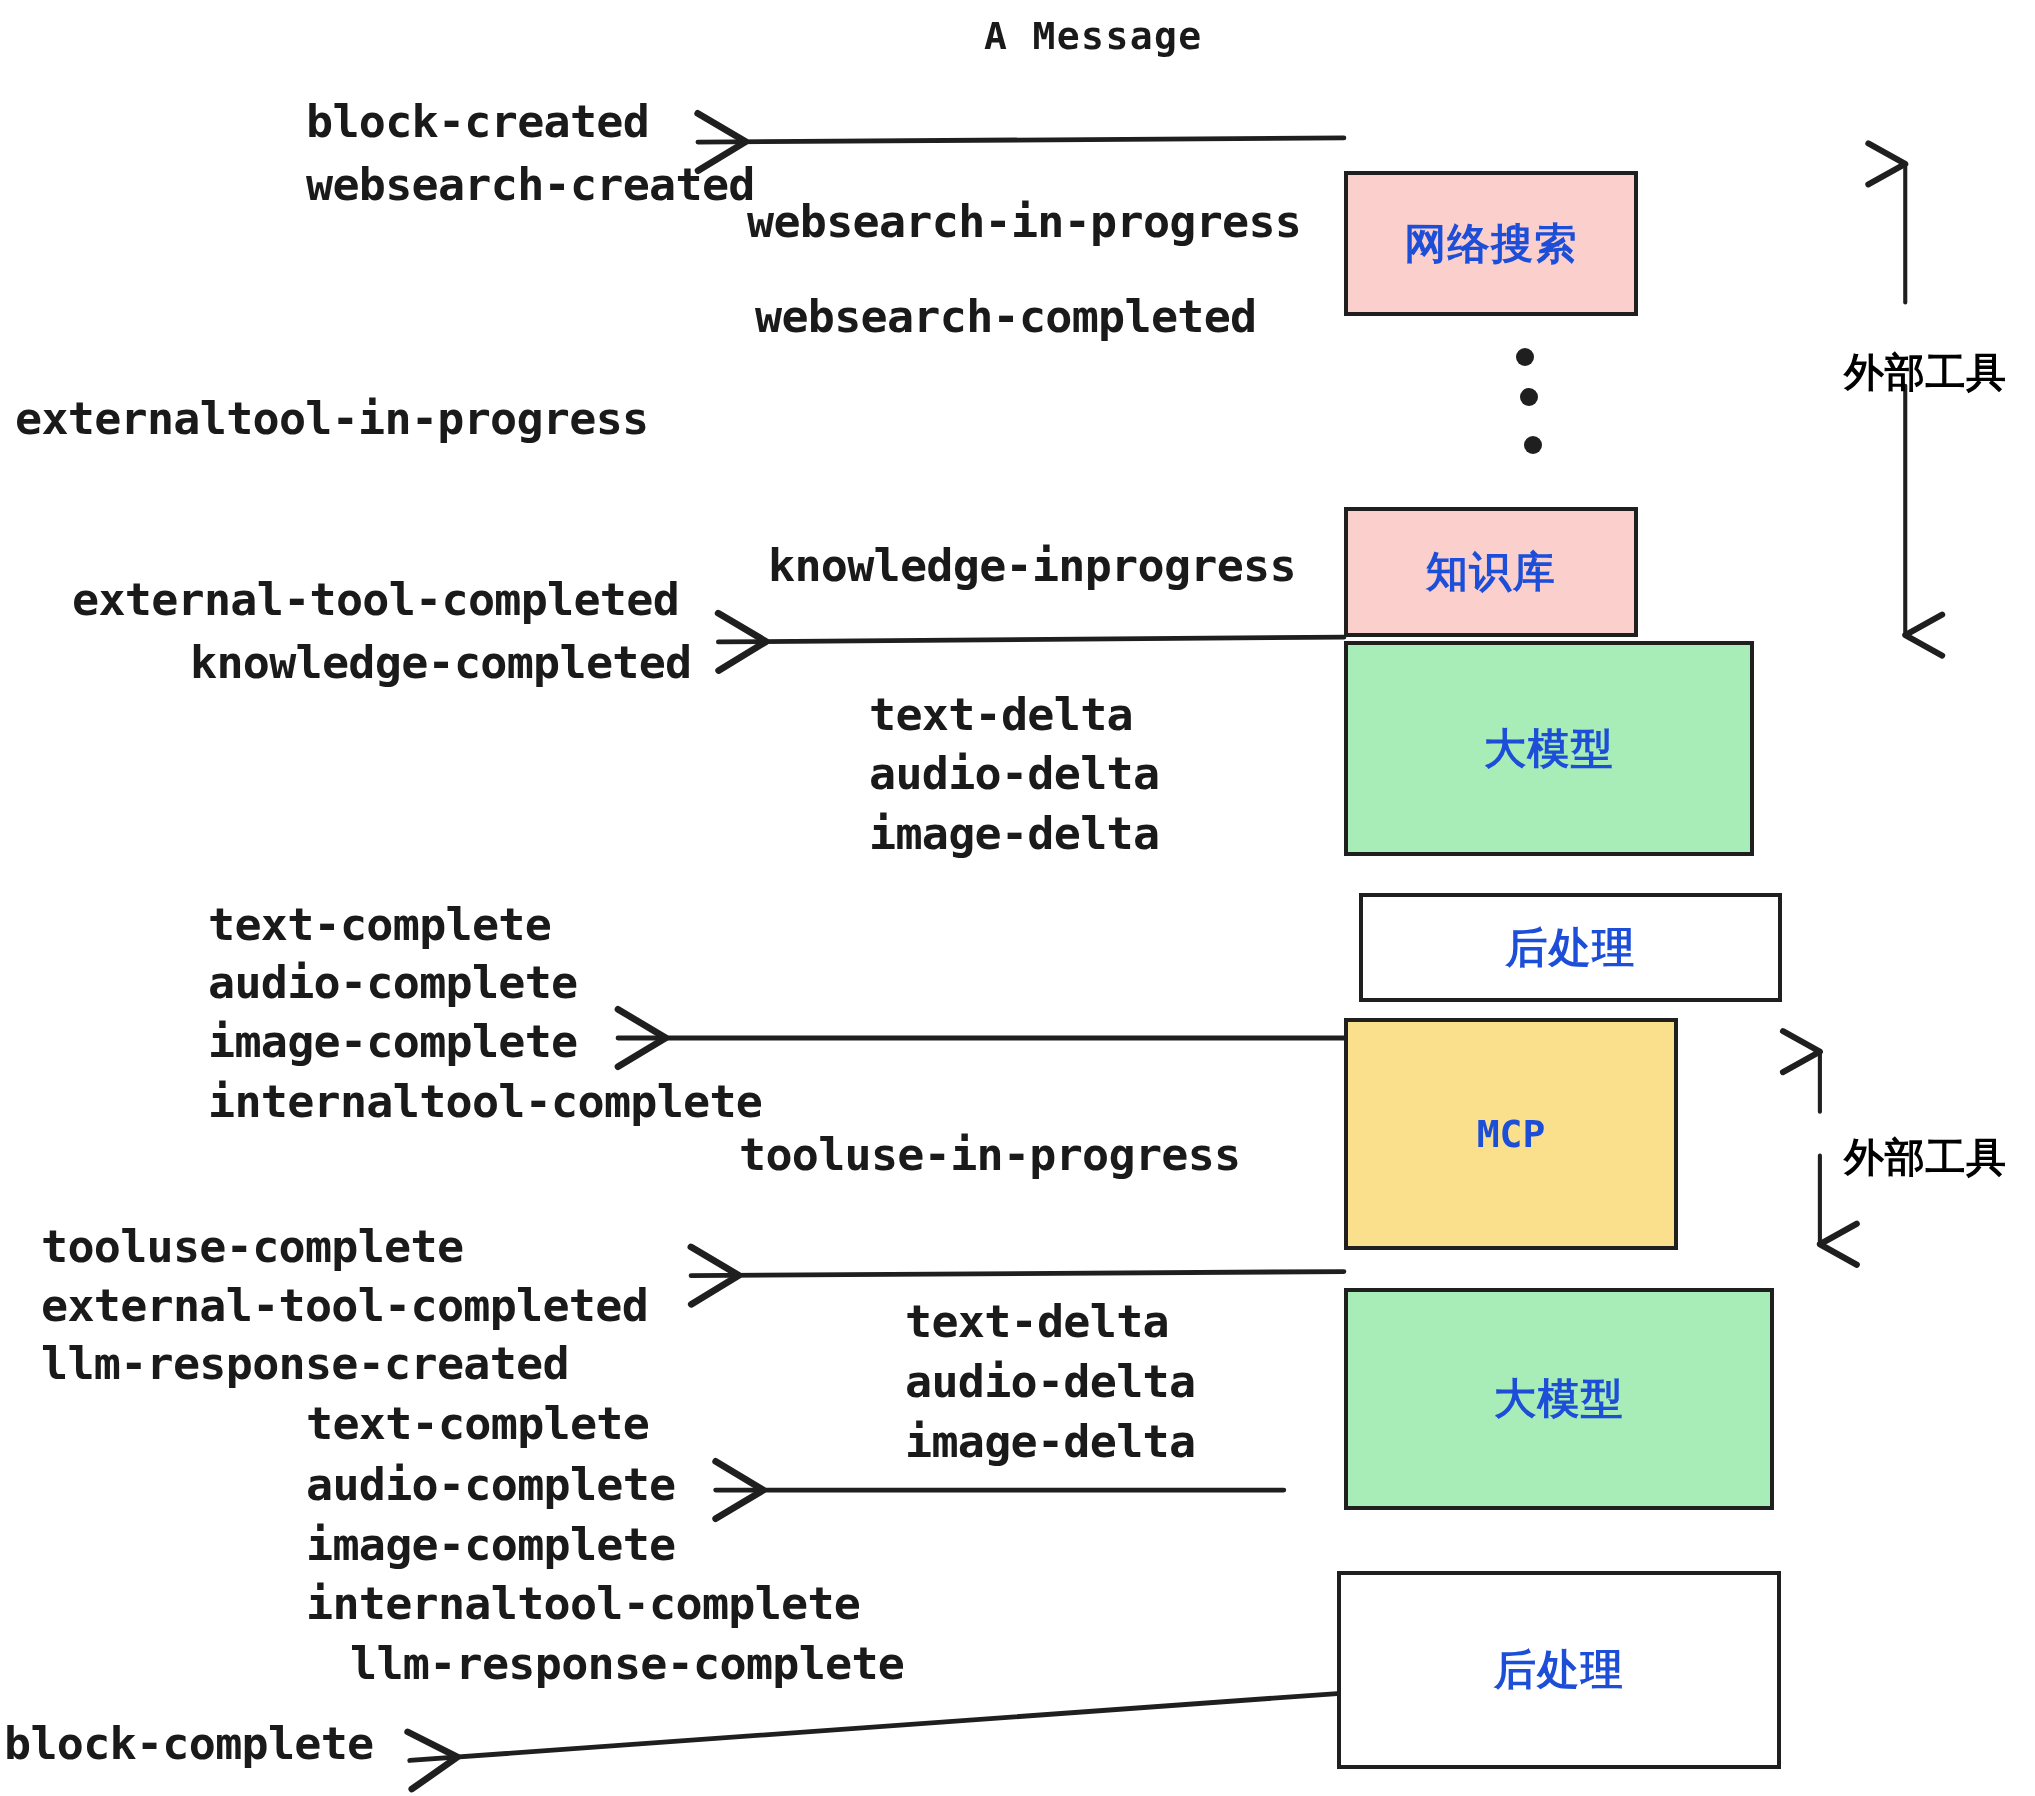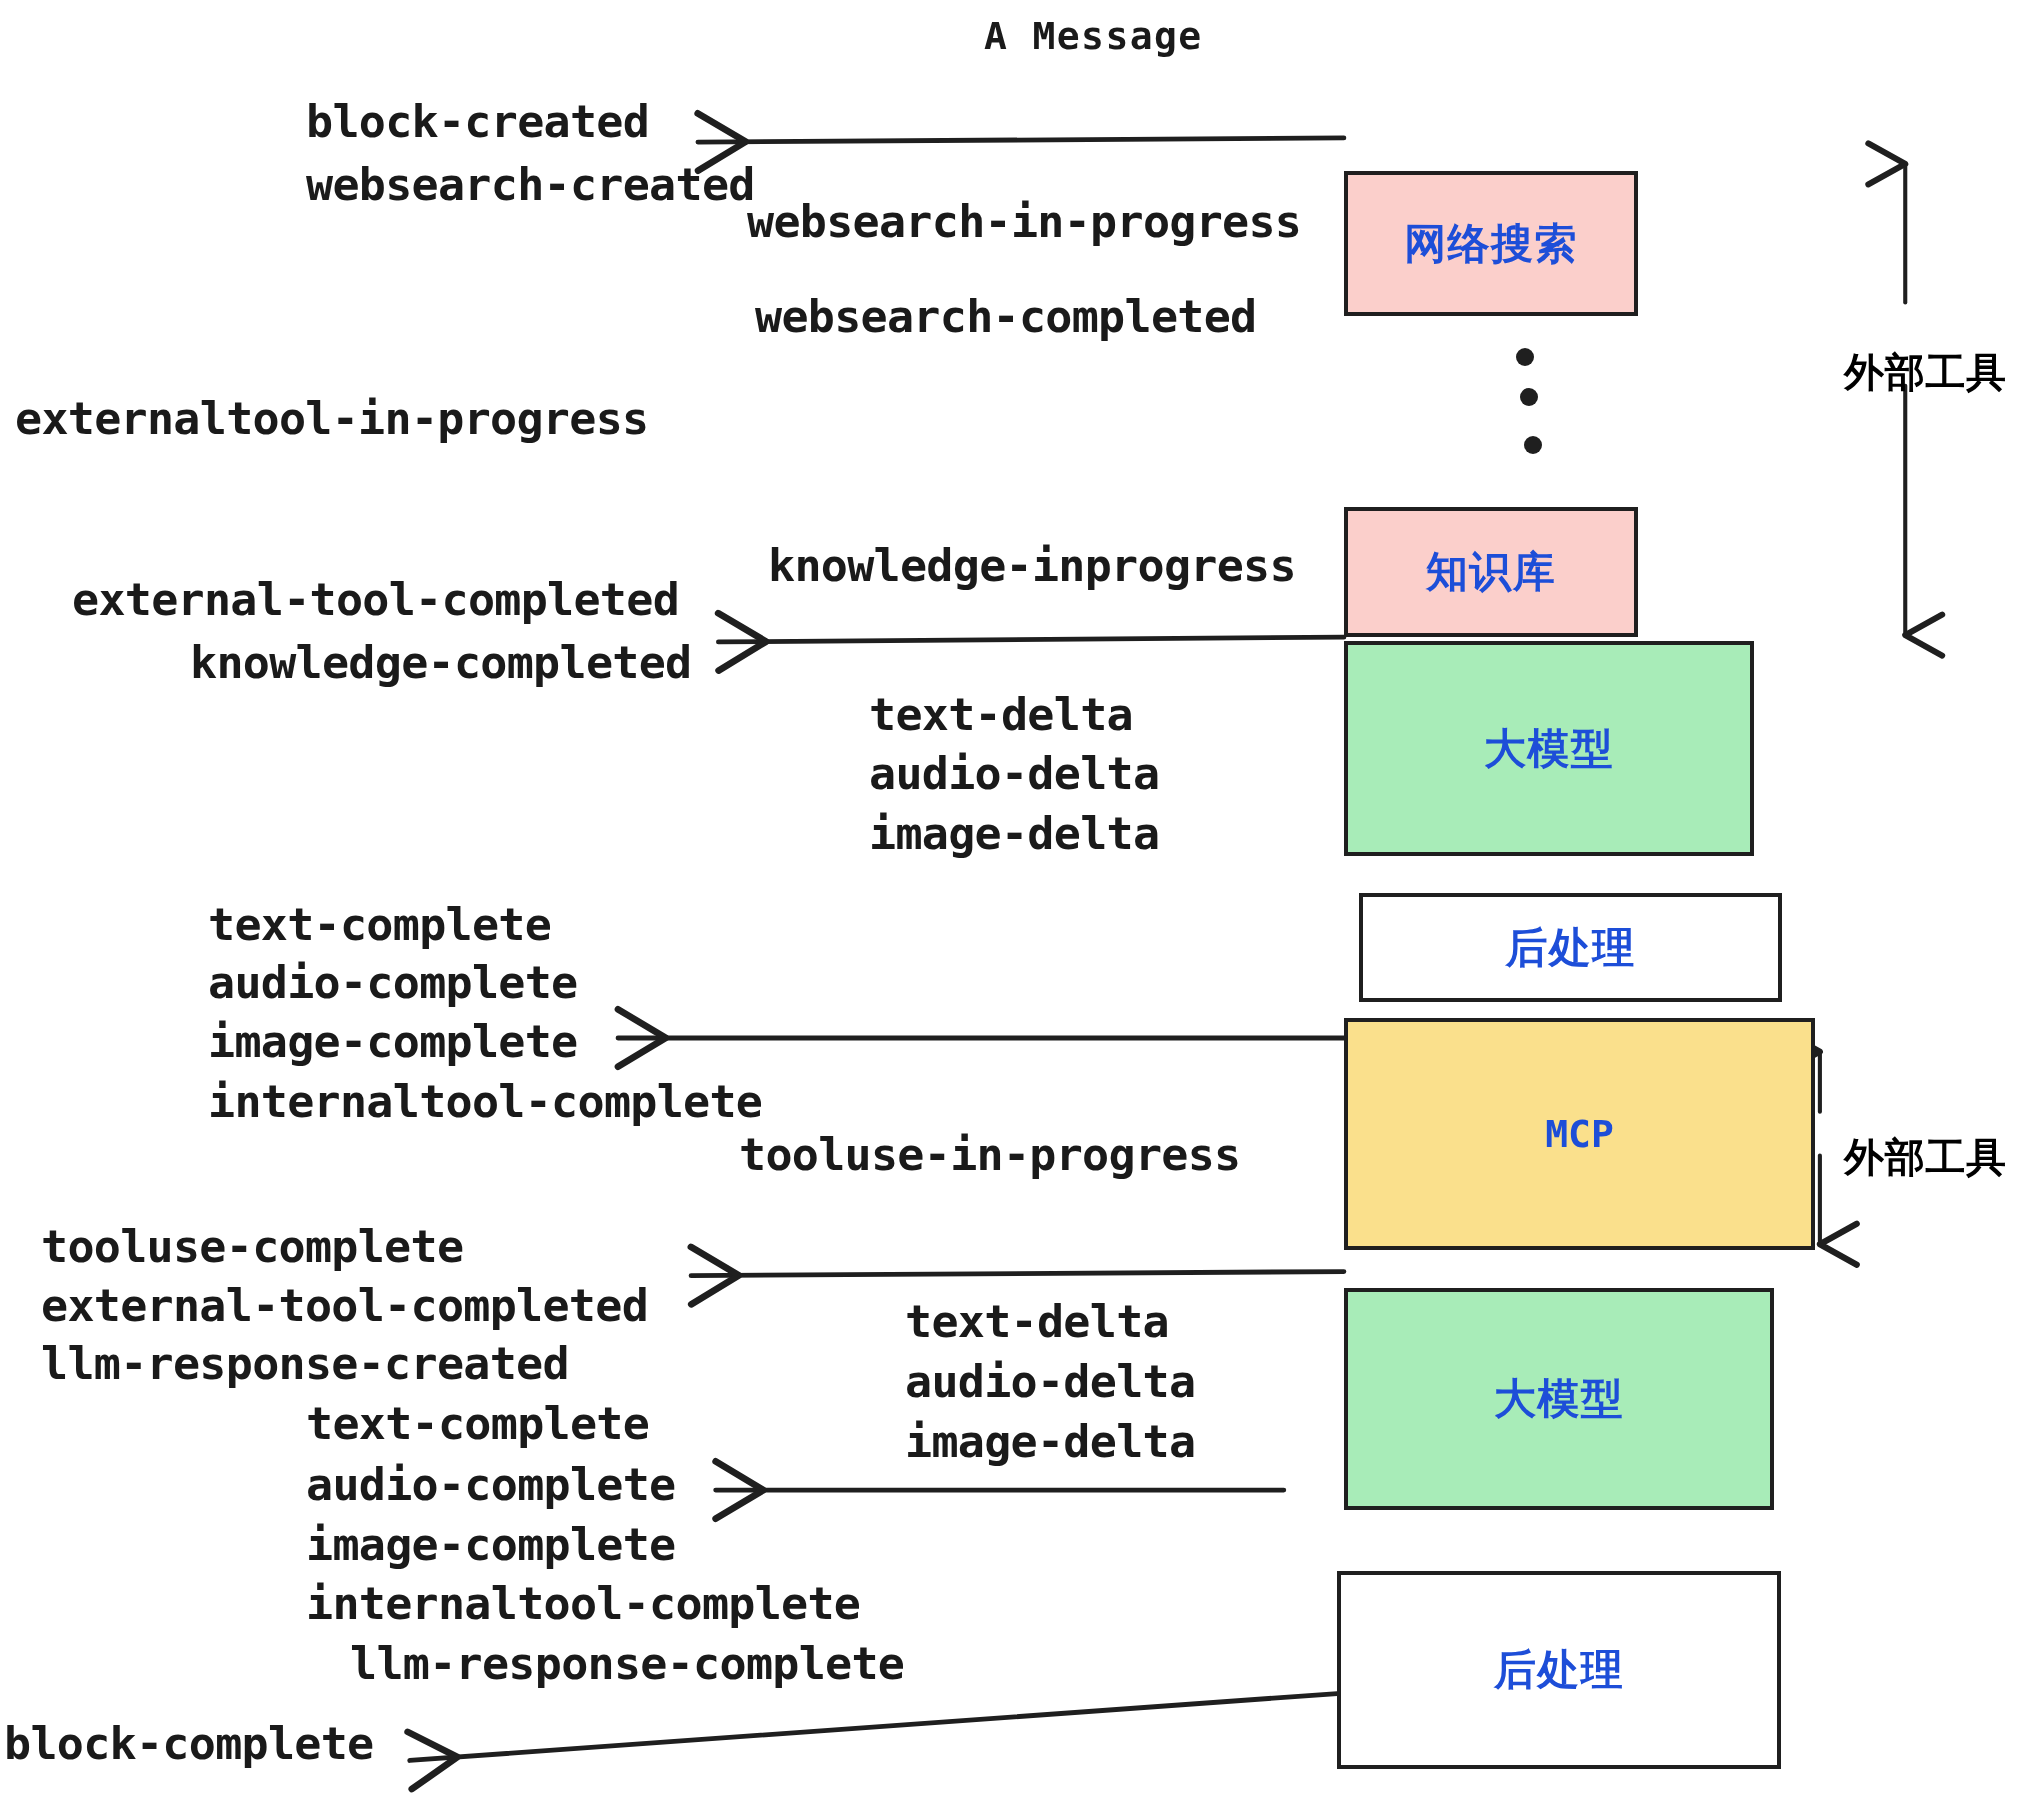"MCP" div.node { width: 471px -> 334px }
